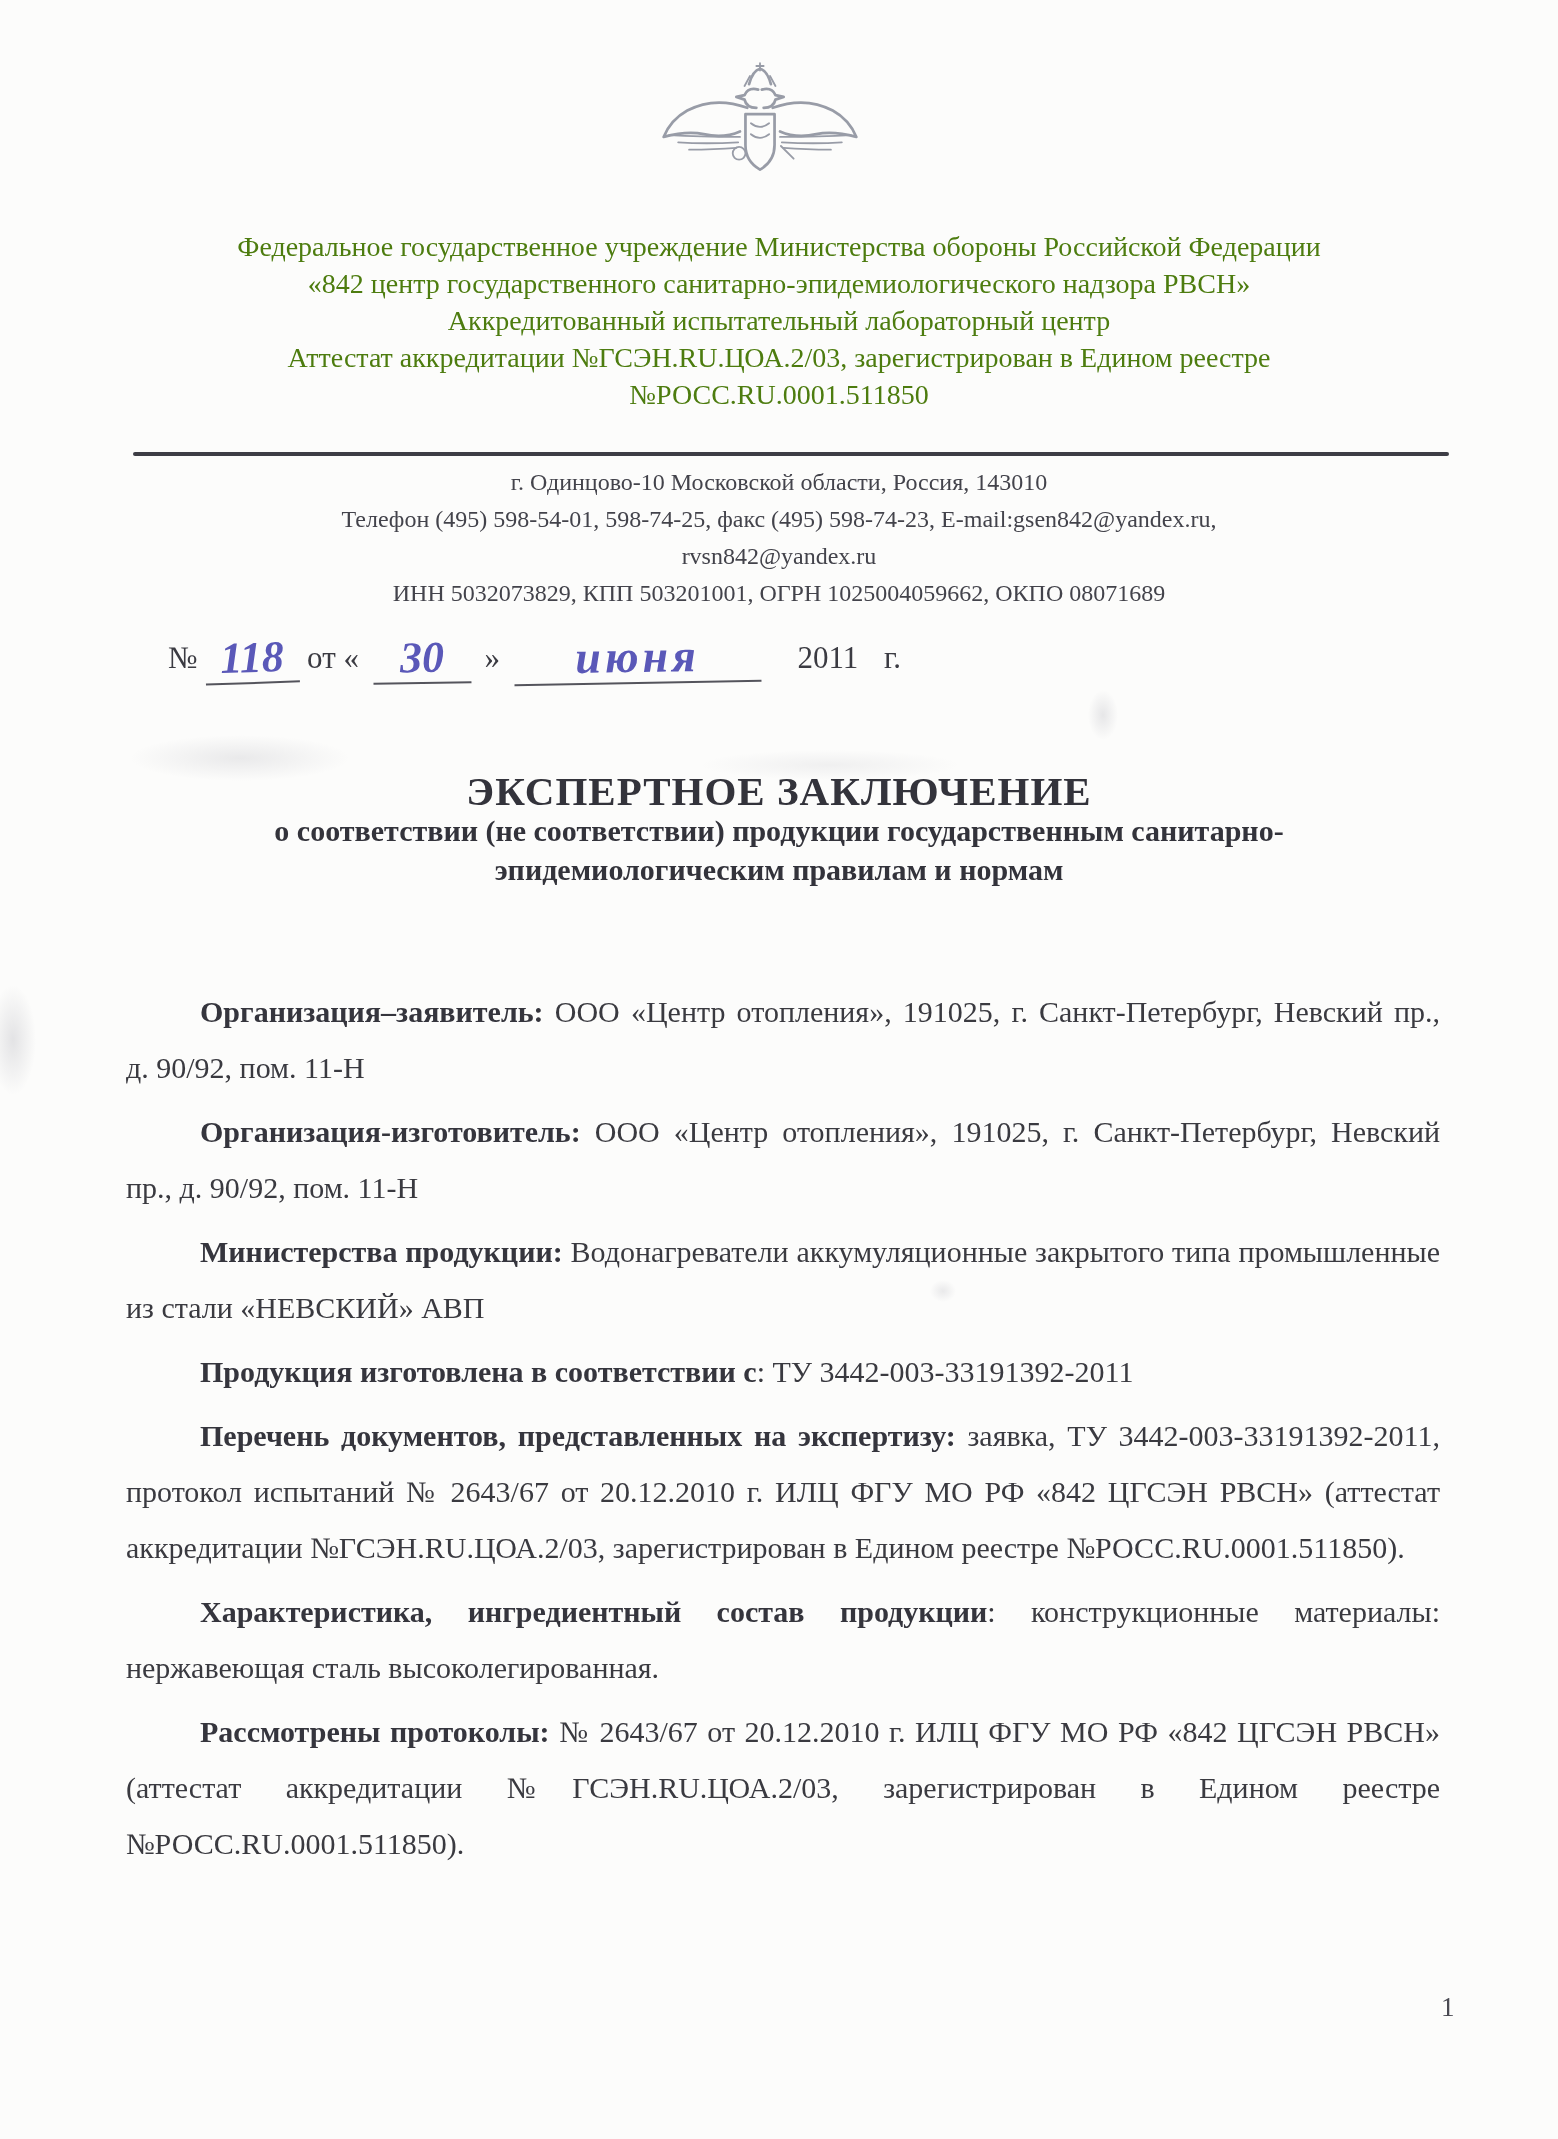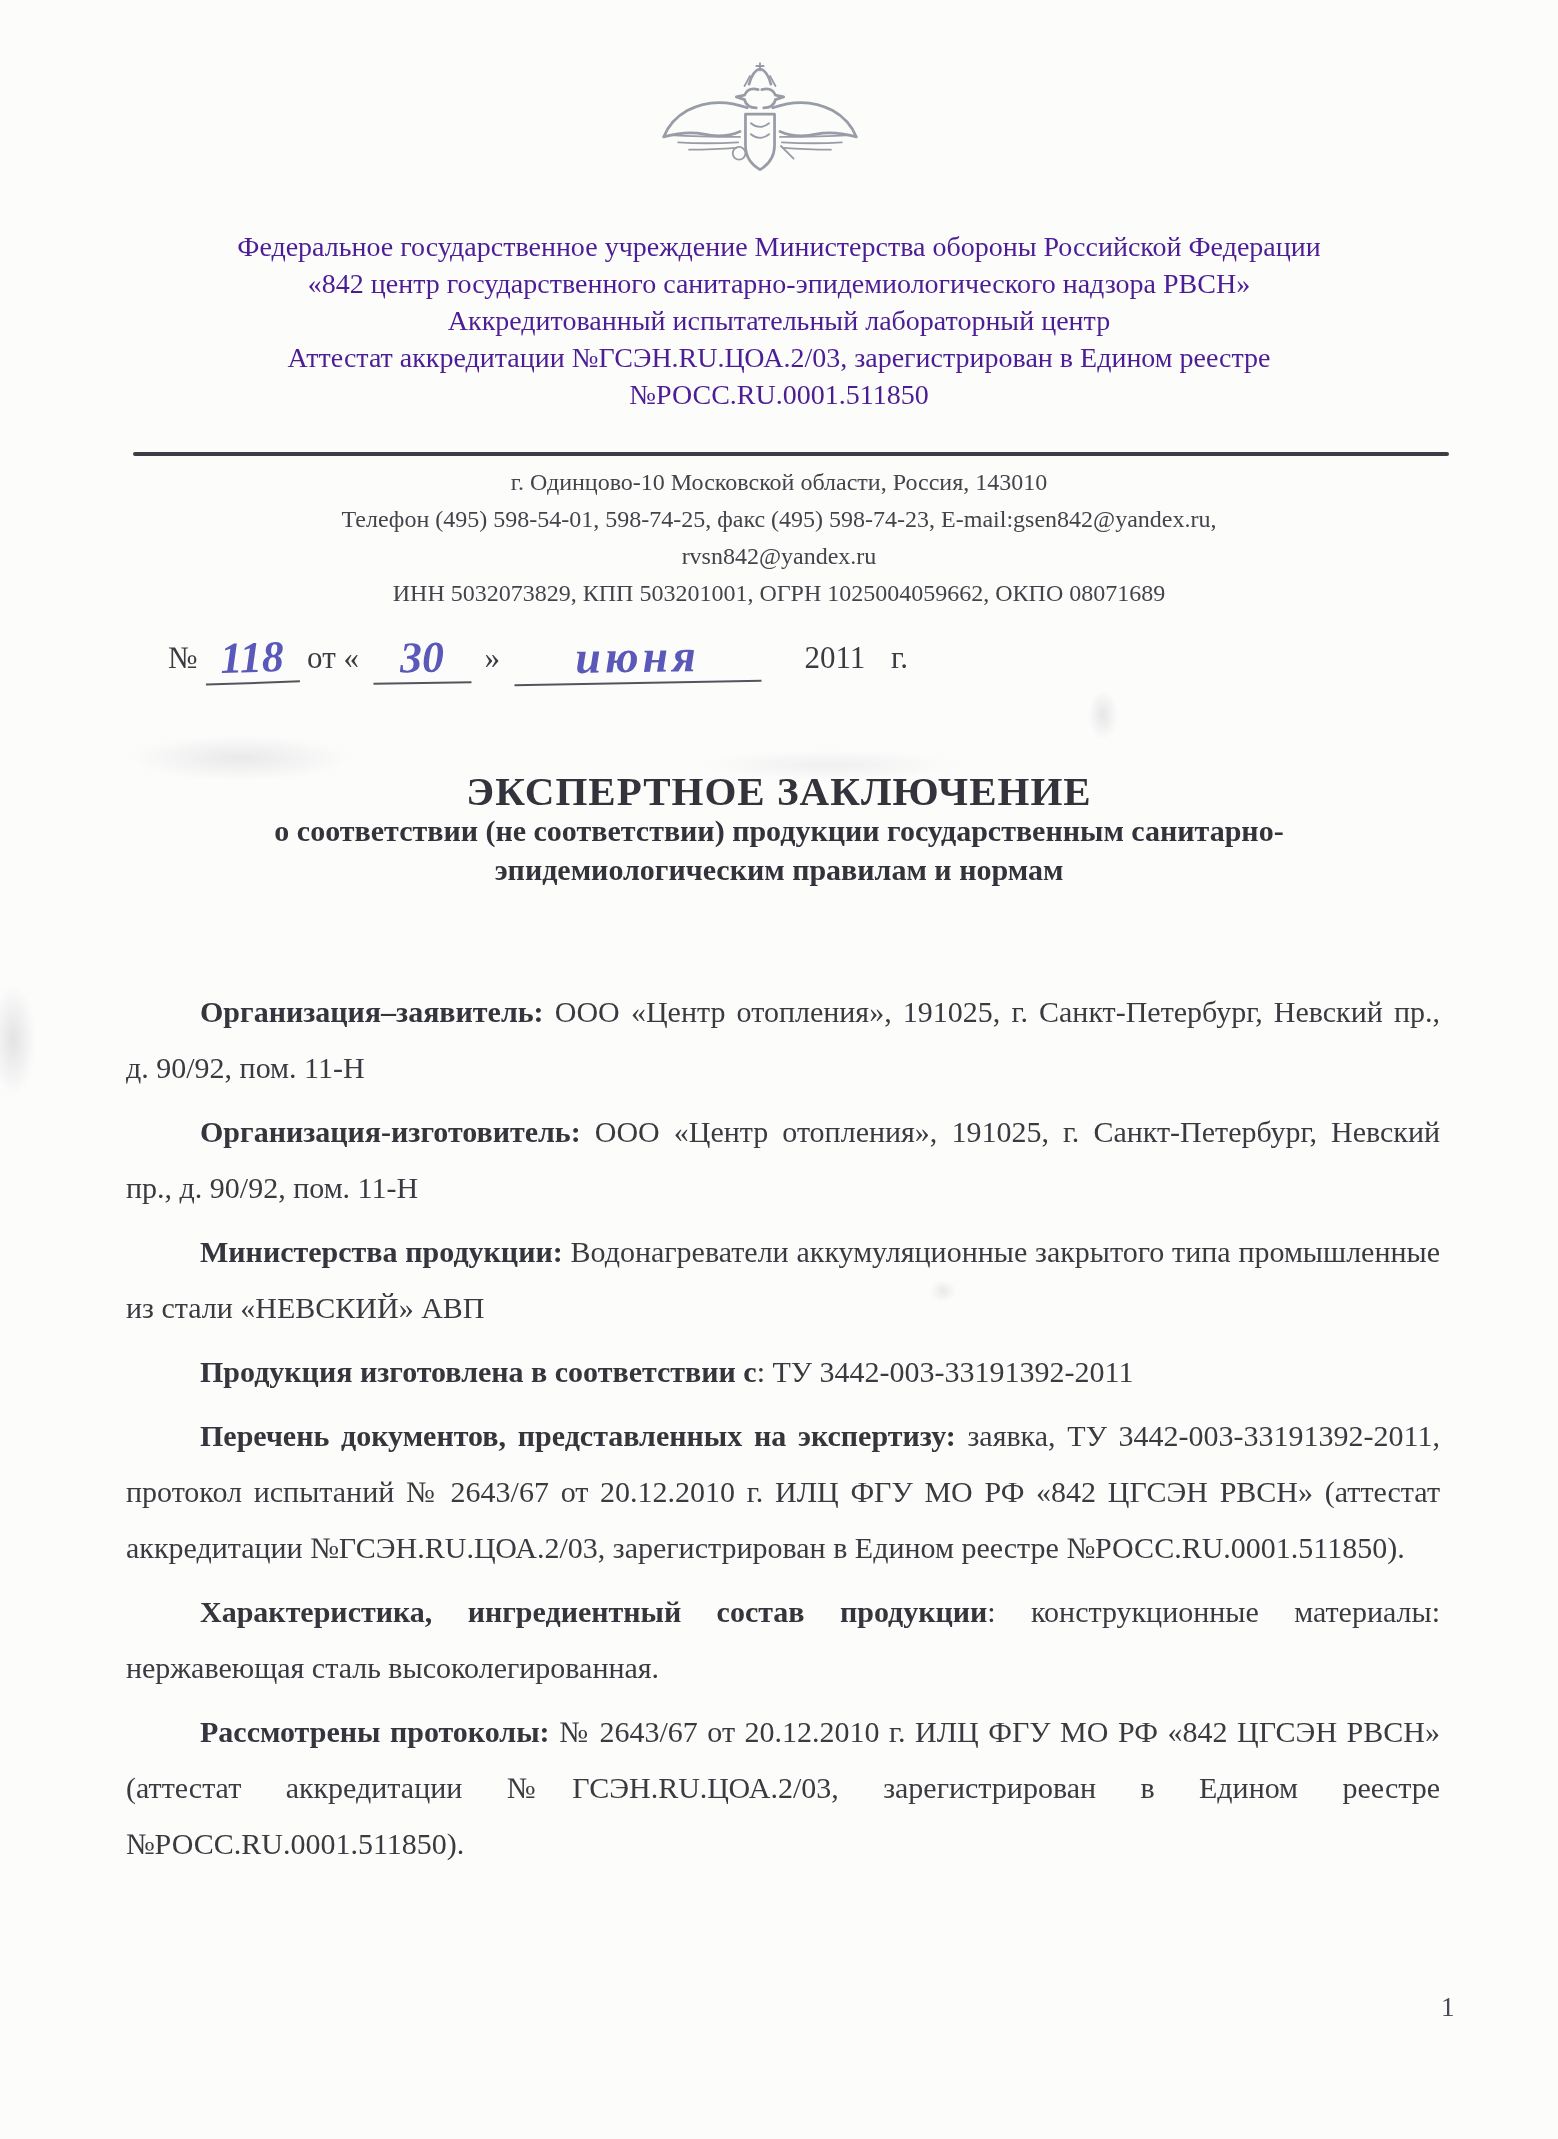"Федеральное государственное учреждение" .letterhead { color: #4c1d95 -> #4d7c0f }
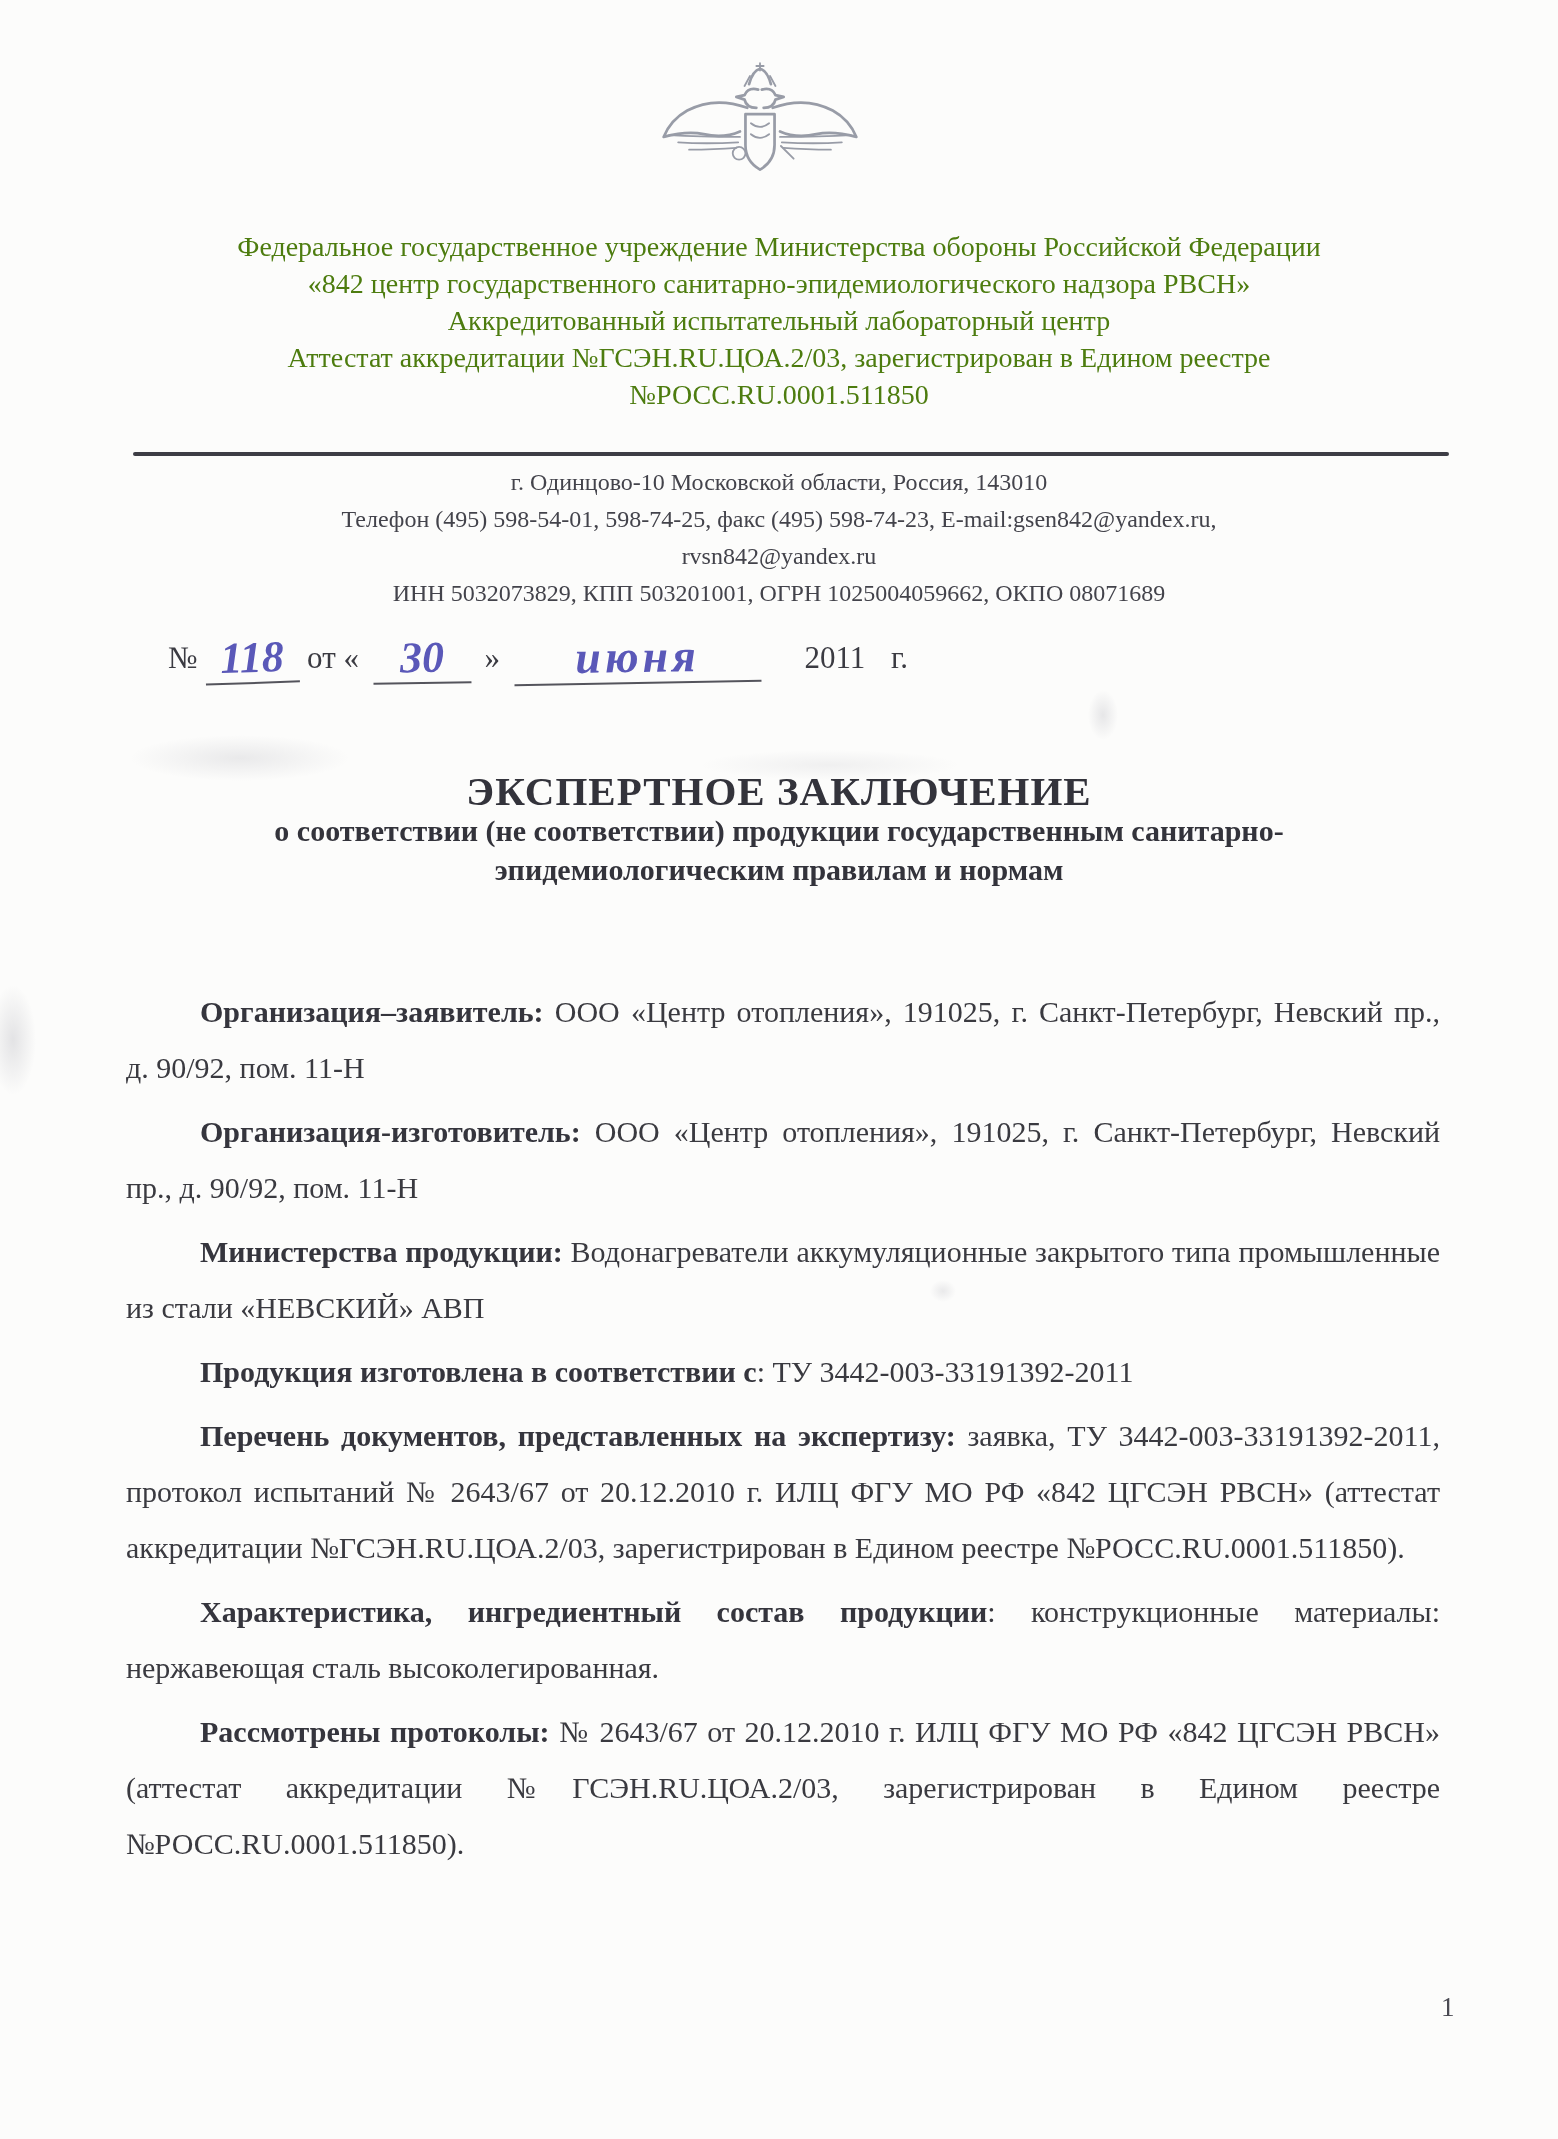"2011" .year-gap { margin-left: 26px -> 19px }
